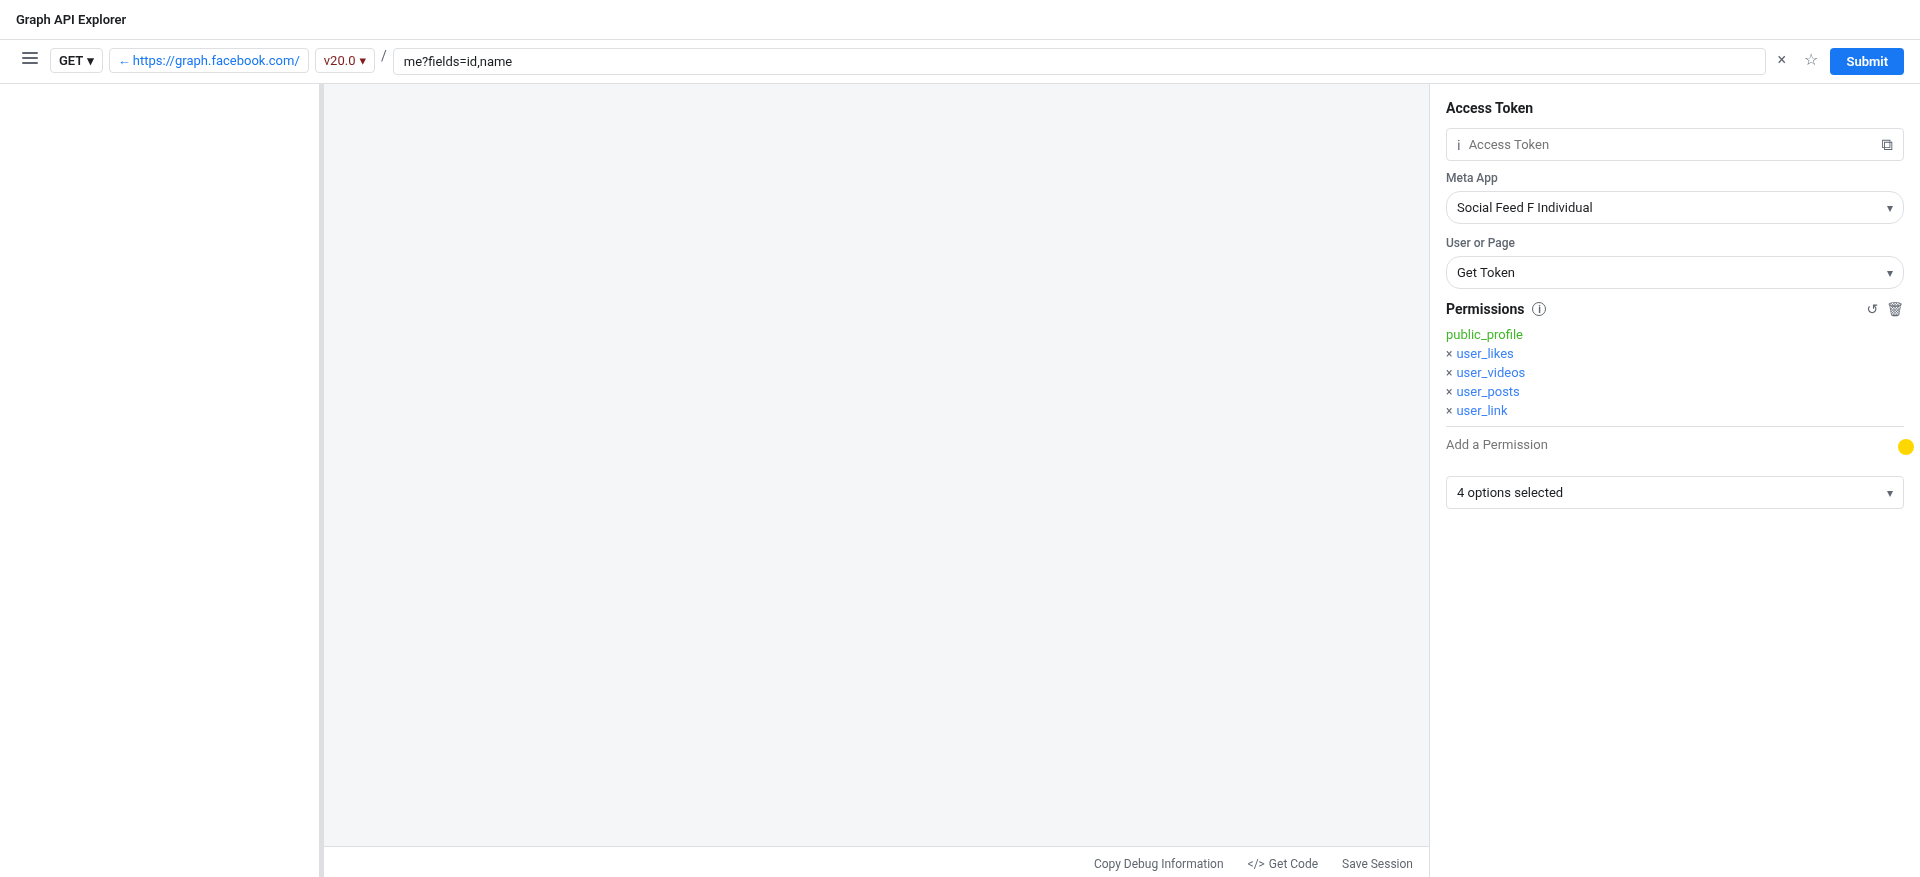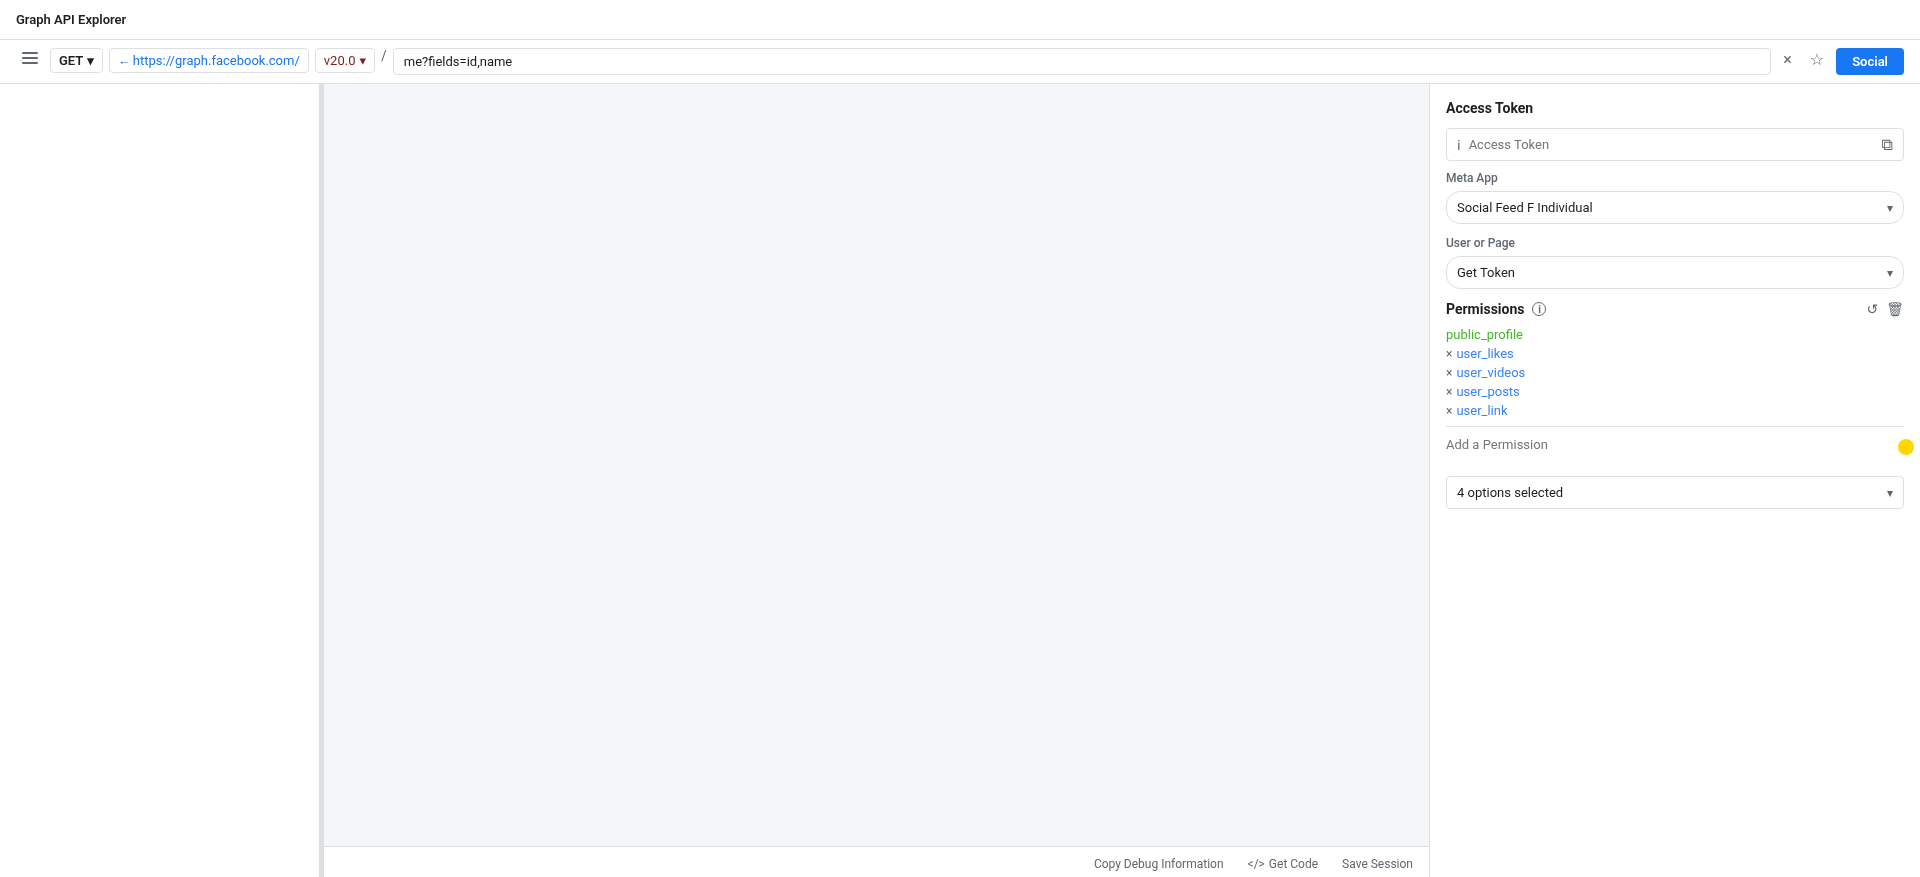"Social" button.submit-btn { text: Social -> Submit }
